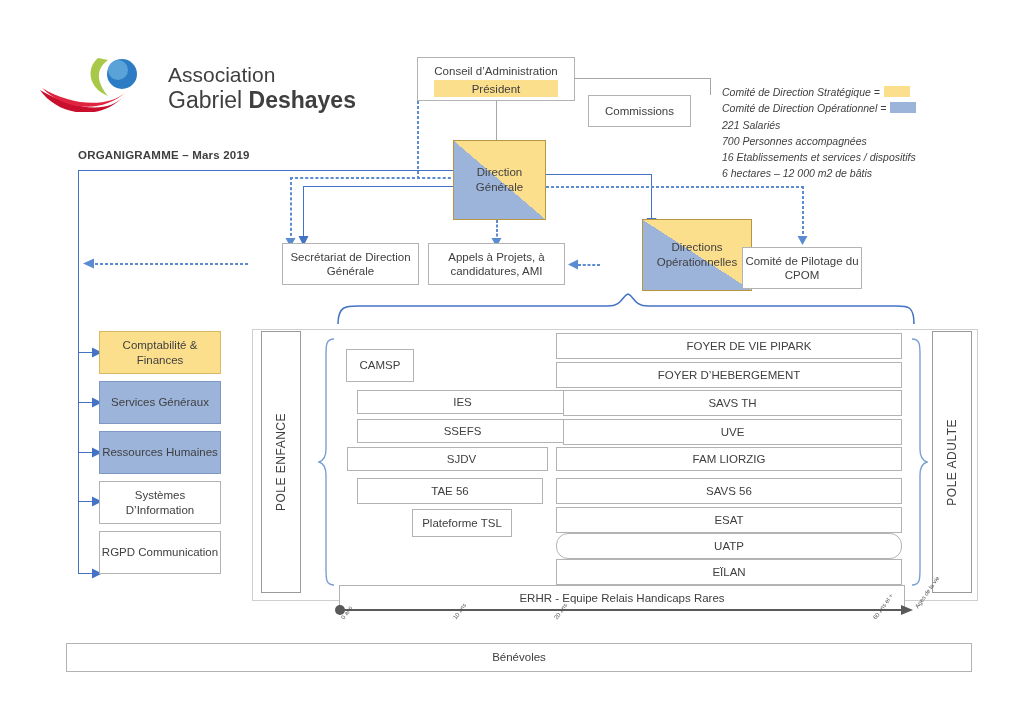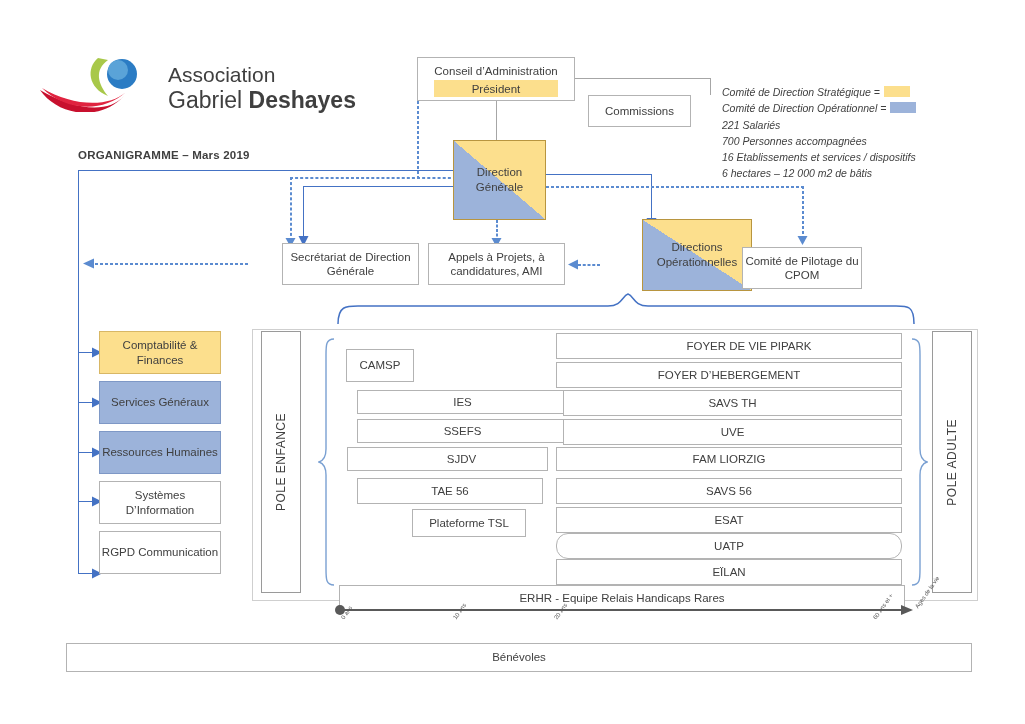"Plateforme TSL" div.box { width: 114px -> 100px }
